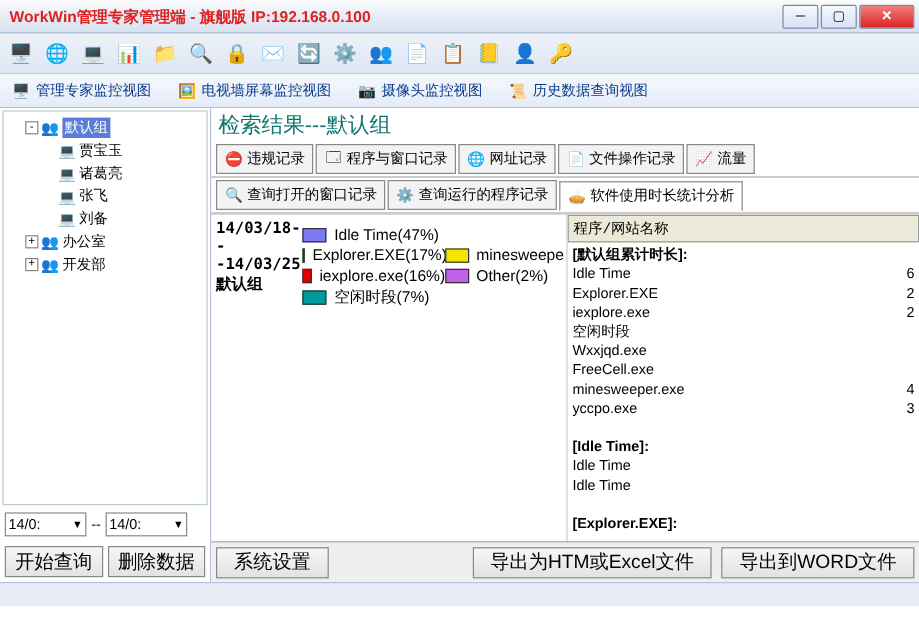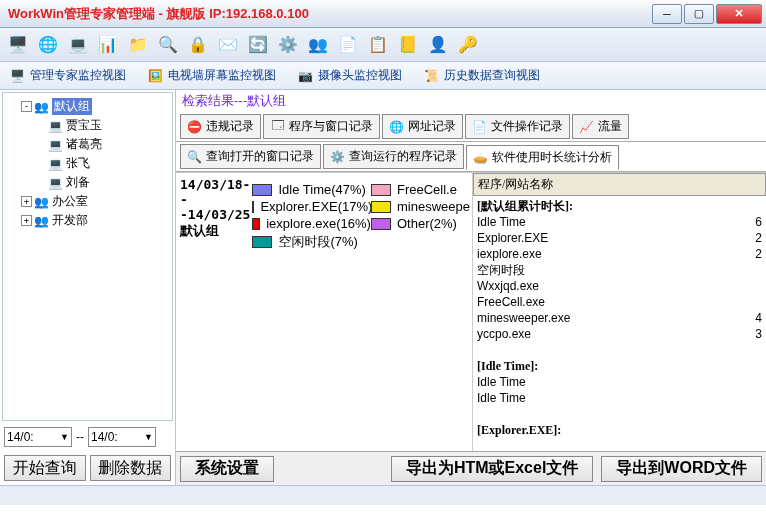"检索结果---默认组" .searchres { color: #6d28d9 -> #0f766e; font-size: 13px -> 18px }
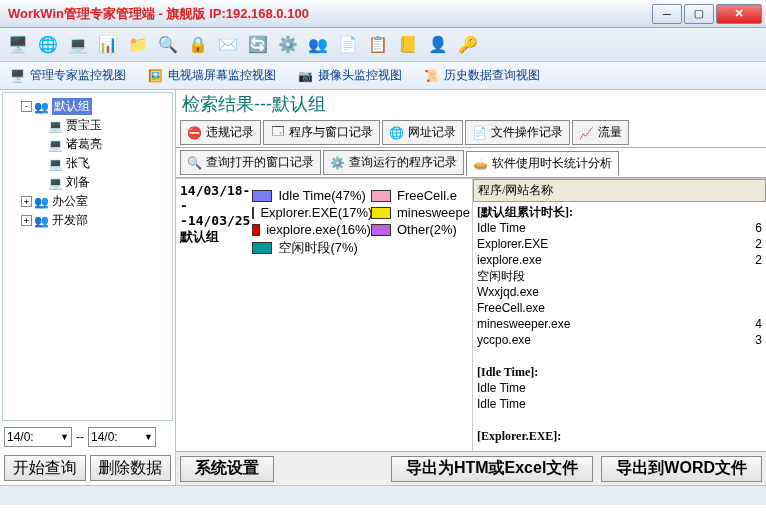"FreeCell.e" div.legend-item { html: <div> <span></span> <span>FreeCell.e</span> </div> -> none }
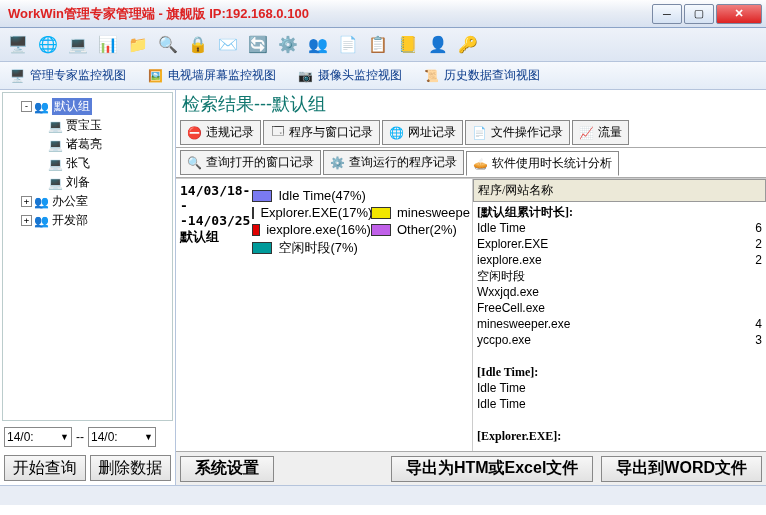"程序/网站名称" .listhead { font-family: Liberation Serif, serif -> Liberation Mono, monospace }
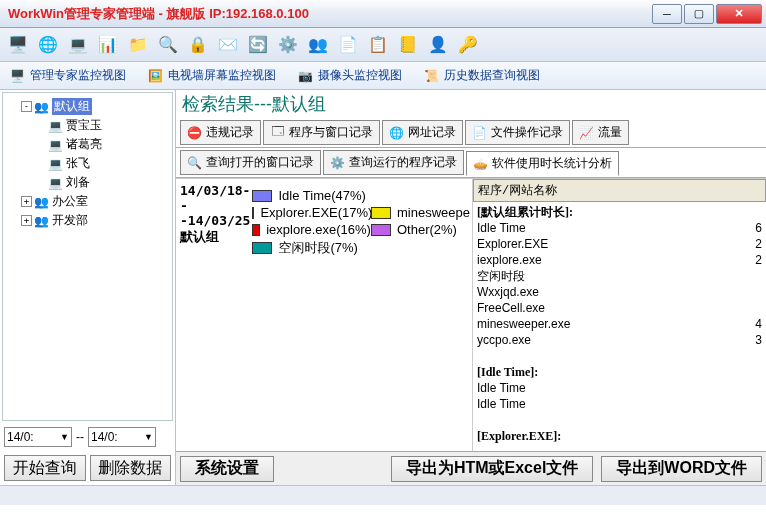"[默认组累计时长]:" .section { font-family: Liberation Serif, serif -> none }
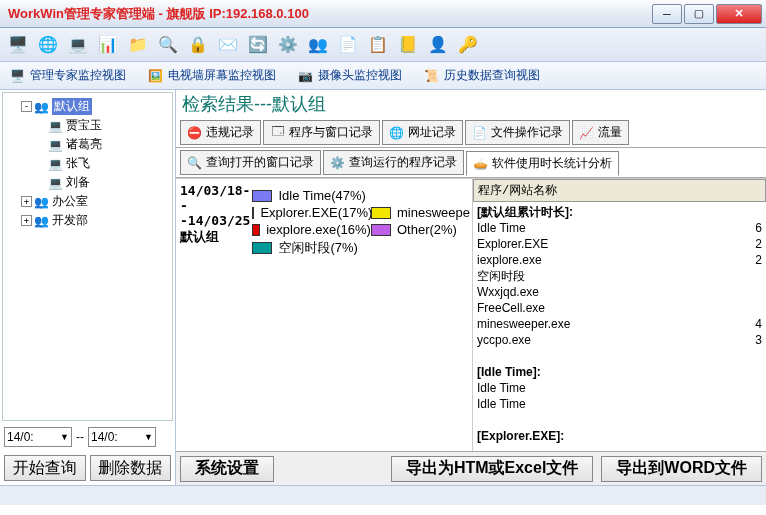"系统设置" .bottombar .stdbtn { font-weight: bold -> none }
